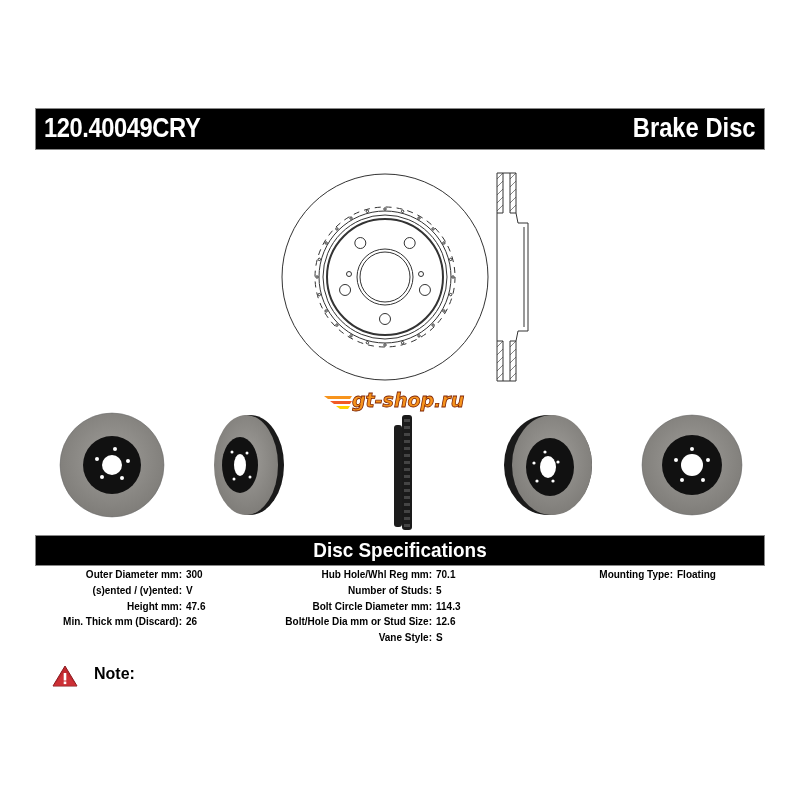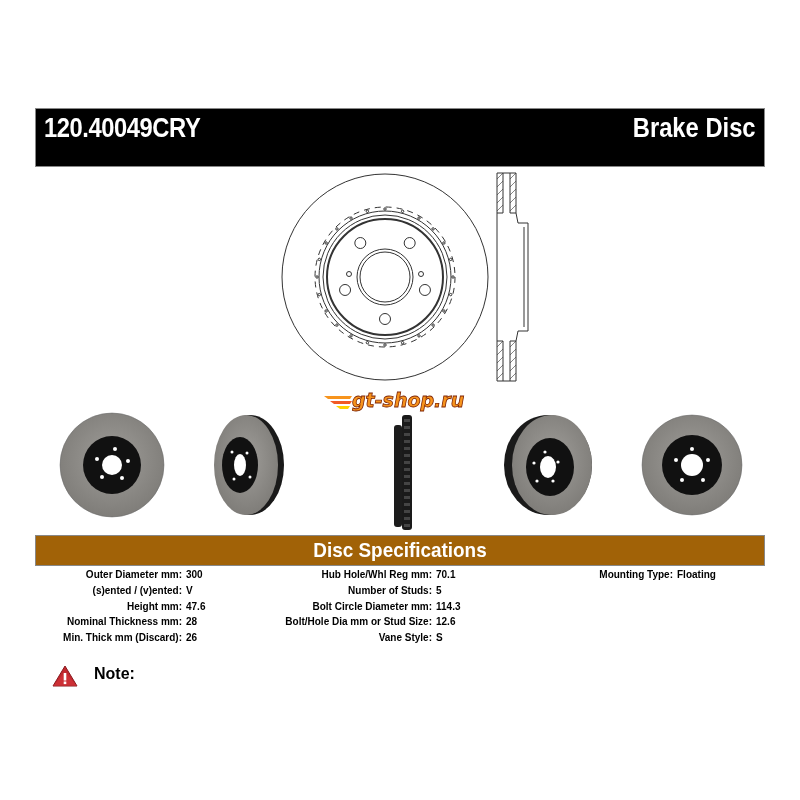"120.40049CRY" .title-bar { height: 57px -> 40px }
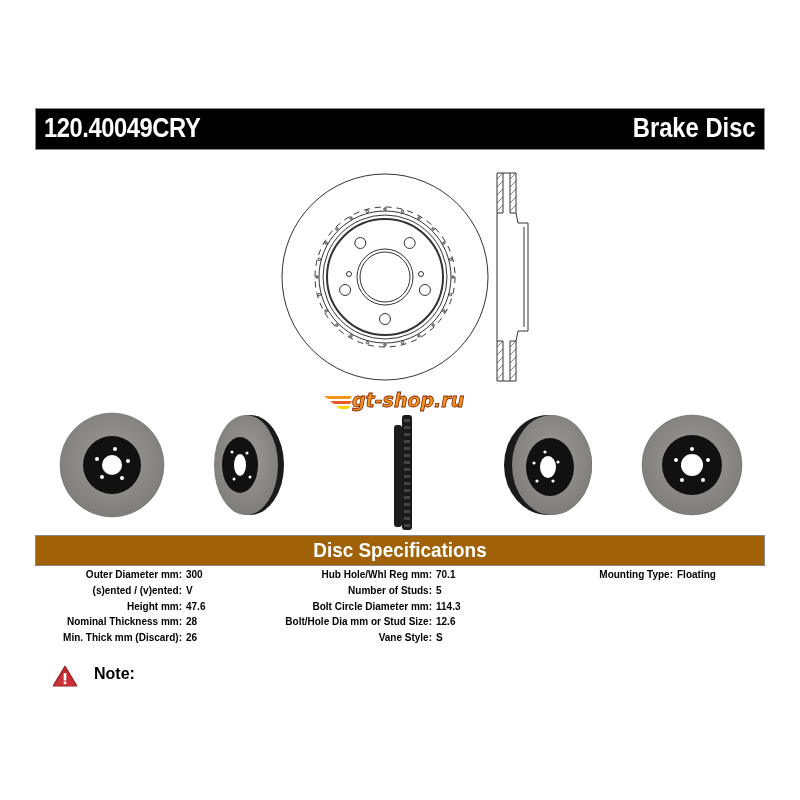"Disc Specifications" .spec-bar { background: #a16207 -> #000000 }
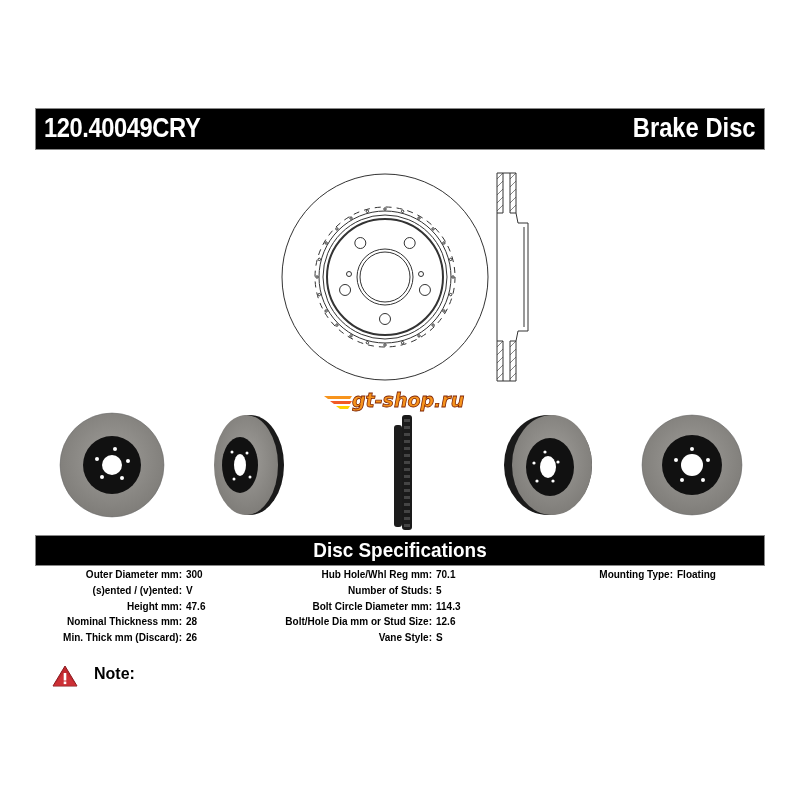"Nominal Thickness mm:" div.spec-row { html: <div> <span>Nominal Thickness mm:</span> <span>28</span> </div> -> none }
